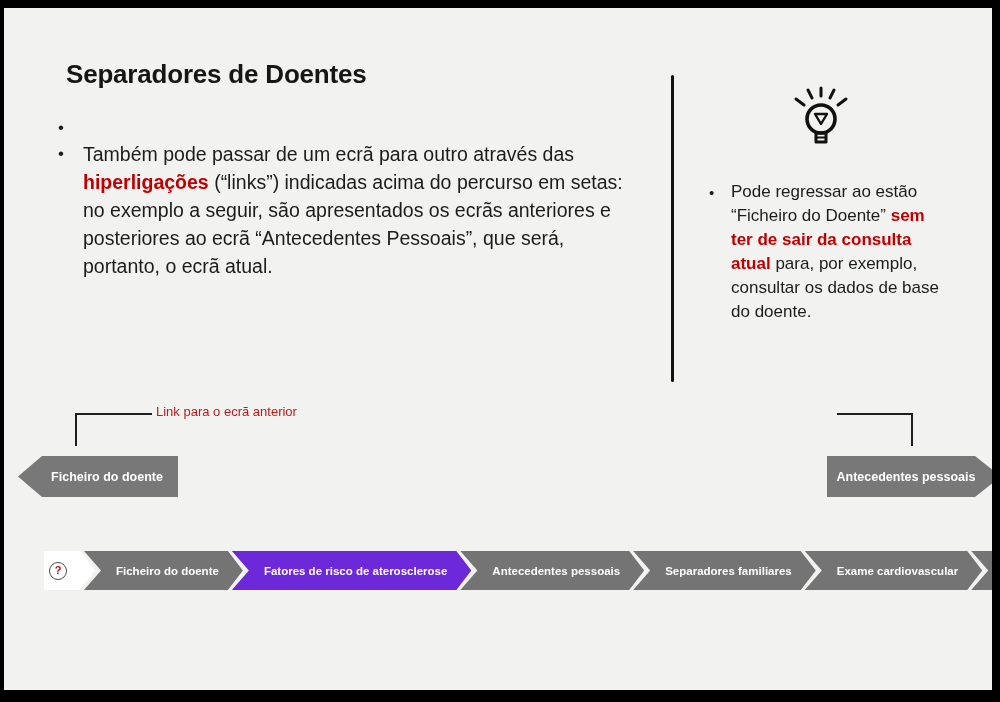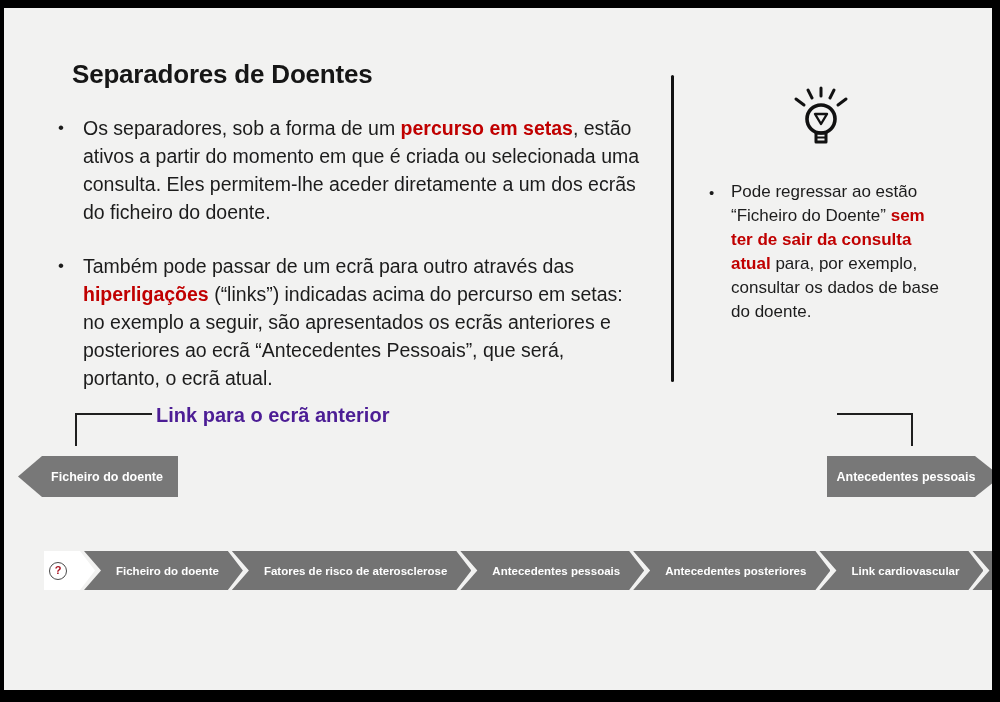"Separadores de Doentes" .title { left: 68px -> 62px }
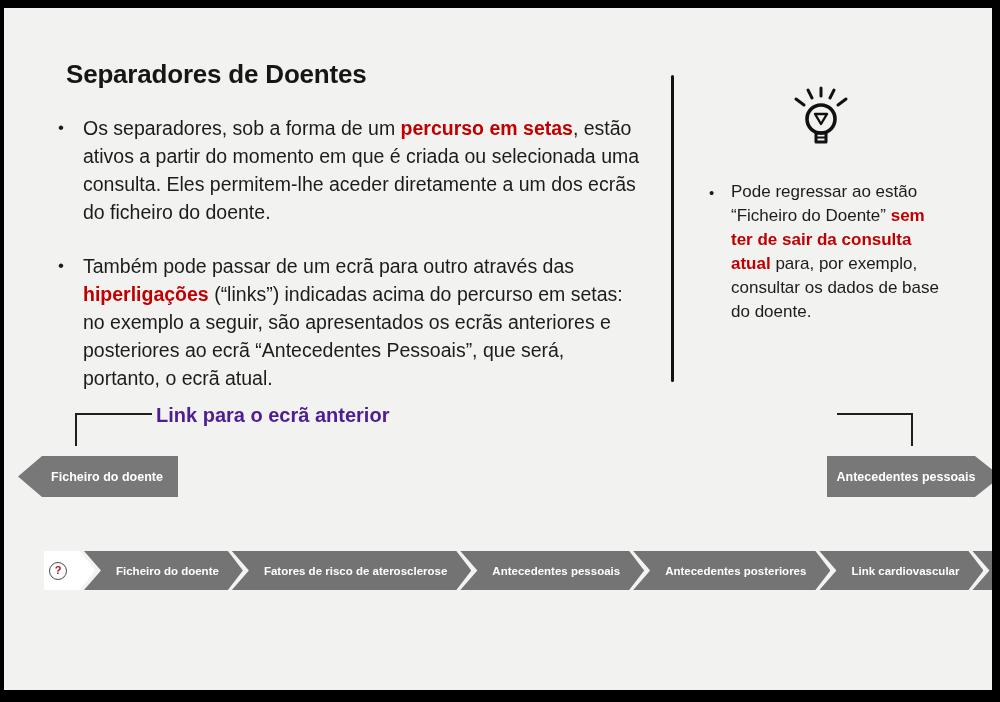"Os separadores, sob a forma" span { html: <span><span>Os separadores, sob a forma de um </span><span>percurso em setas</span><span>, estão ativos a partir do momento em que é criada ou selecionada uma consulta. Eles permitem-lhe aceder diretamente a um dos ecrãs do ficheiro do doente.</span></span> -> none }
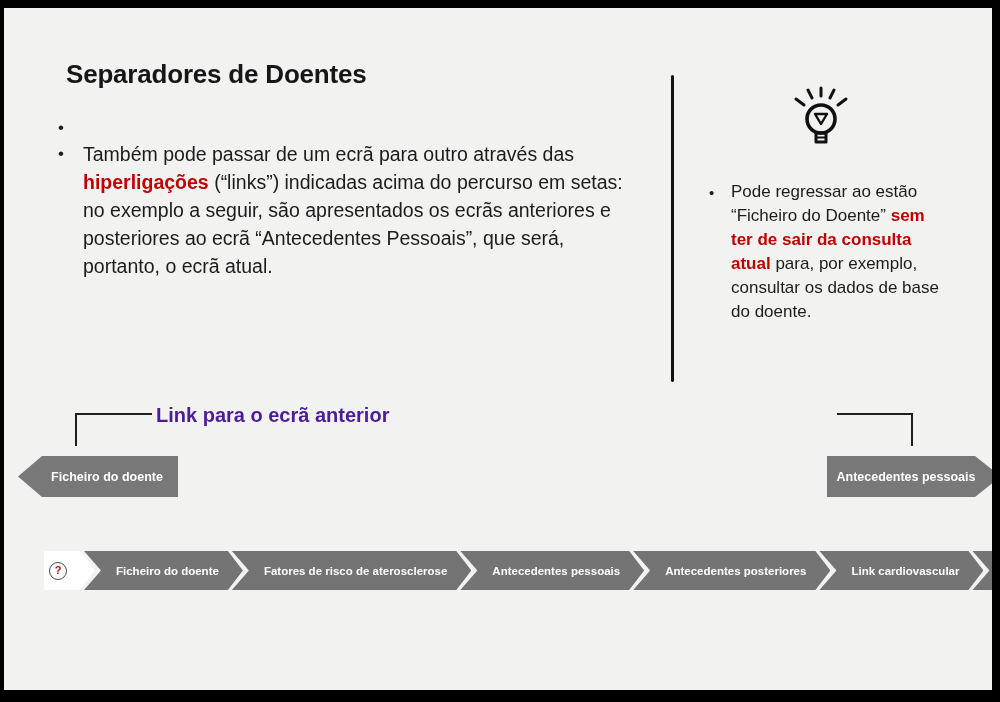"Link para o ecrã anterior" .callout-label { color: #4c1d95 -> #b91c1c; font-size: 20px -> 13px; font-weight: bold -> none }
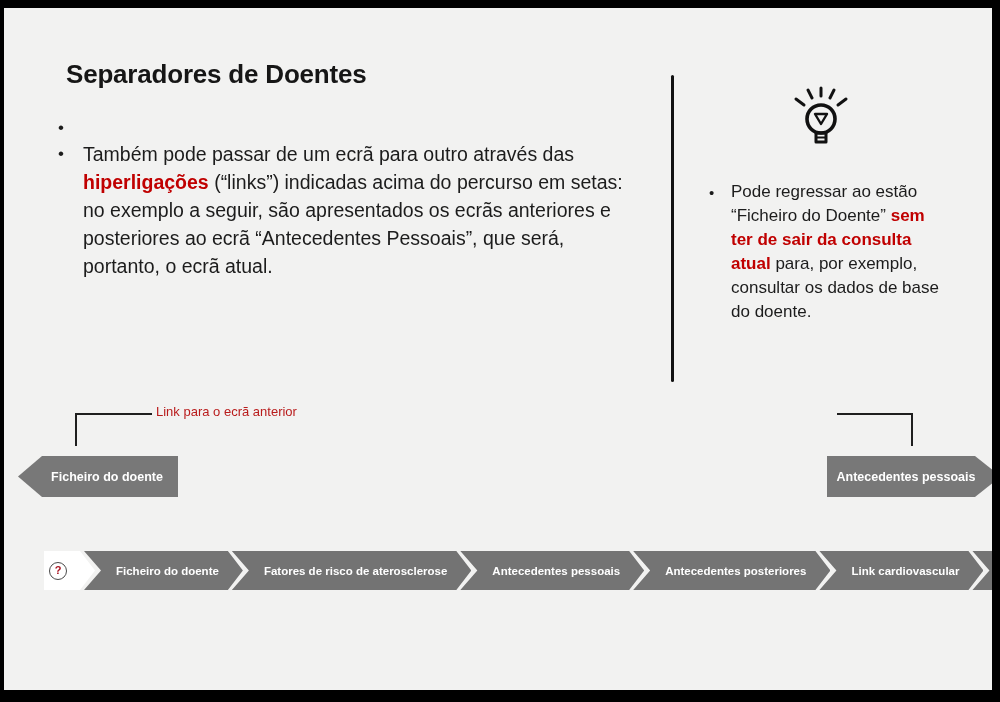"Fatores de risco de aterosclerose" .crumb.active { background: #737373 -> #6d28d9 }
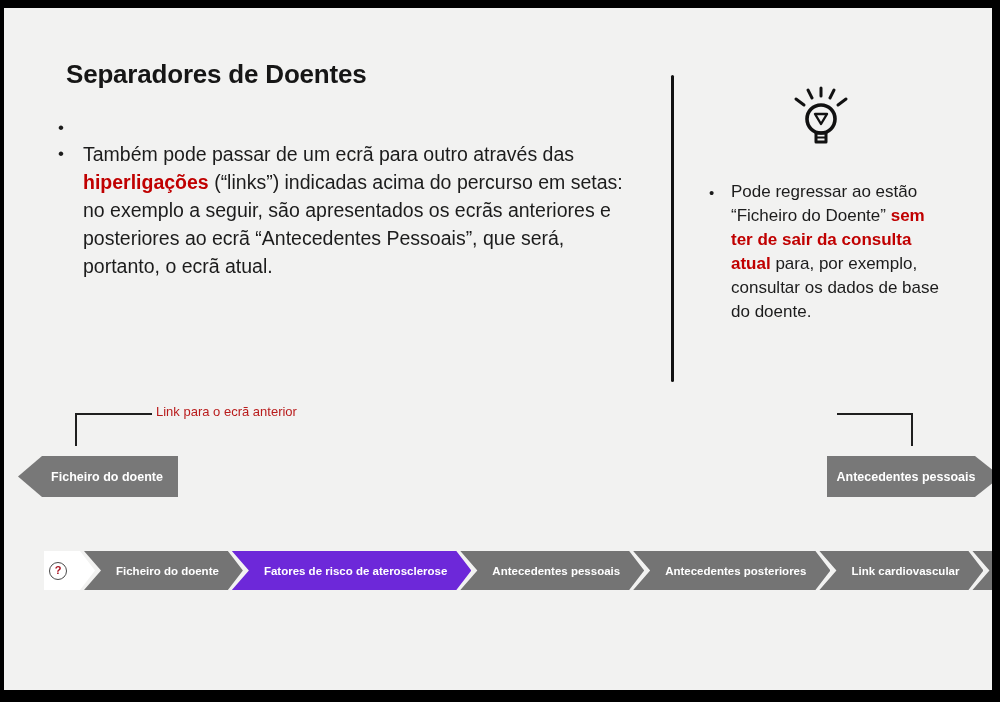"Antecedentes posteriores" span { text: Antecedentes posteriores -> Separadores familiares }
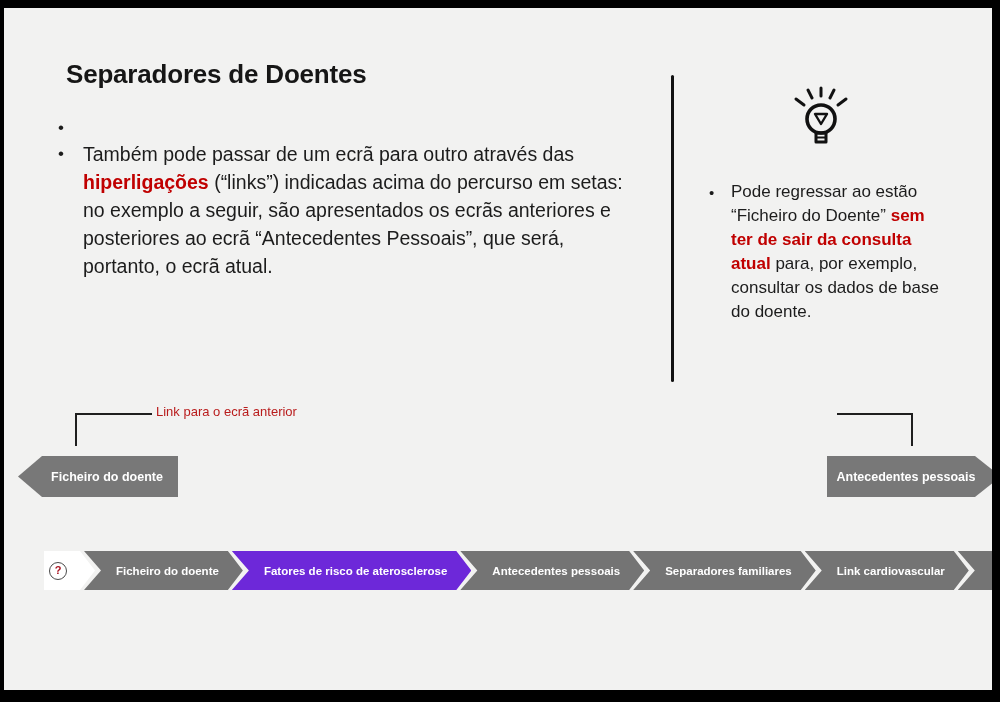"Link cardiovascular" span { text: Link -> Exame }
